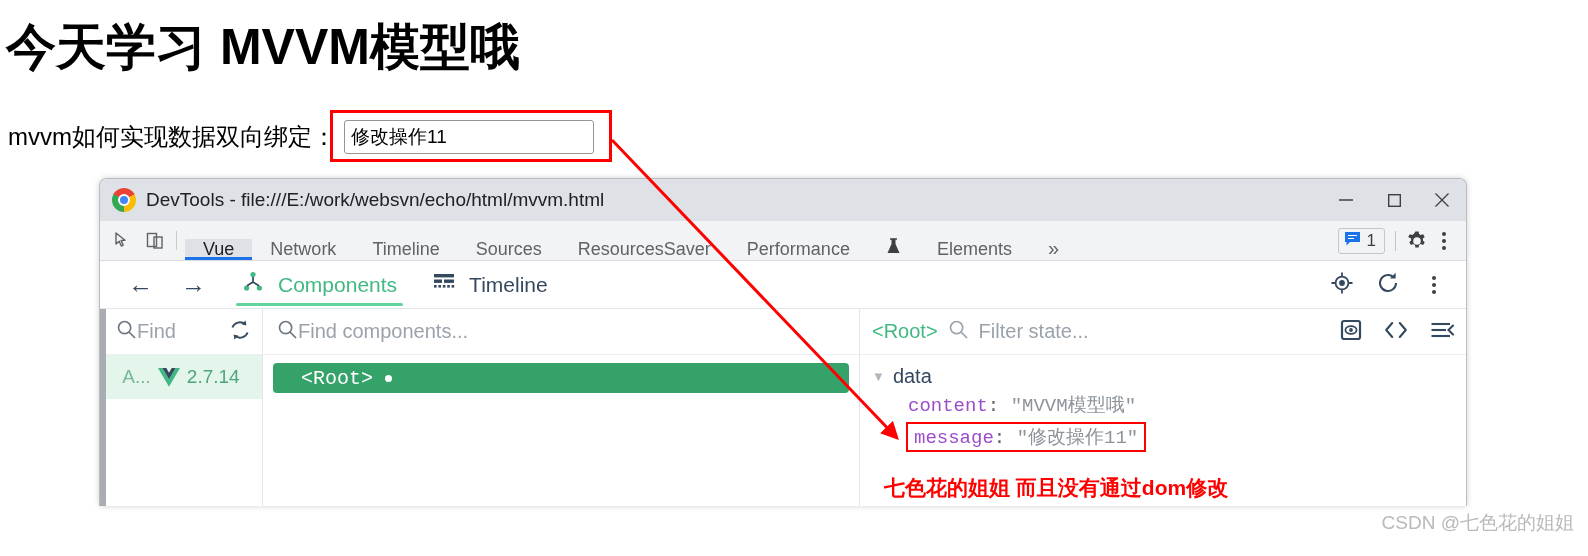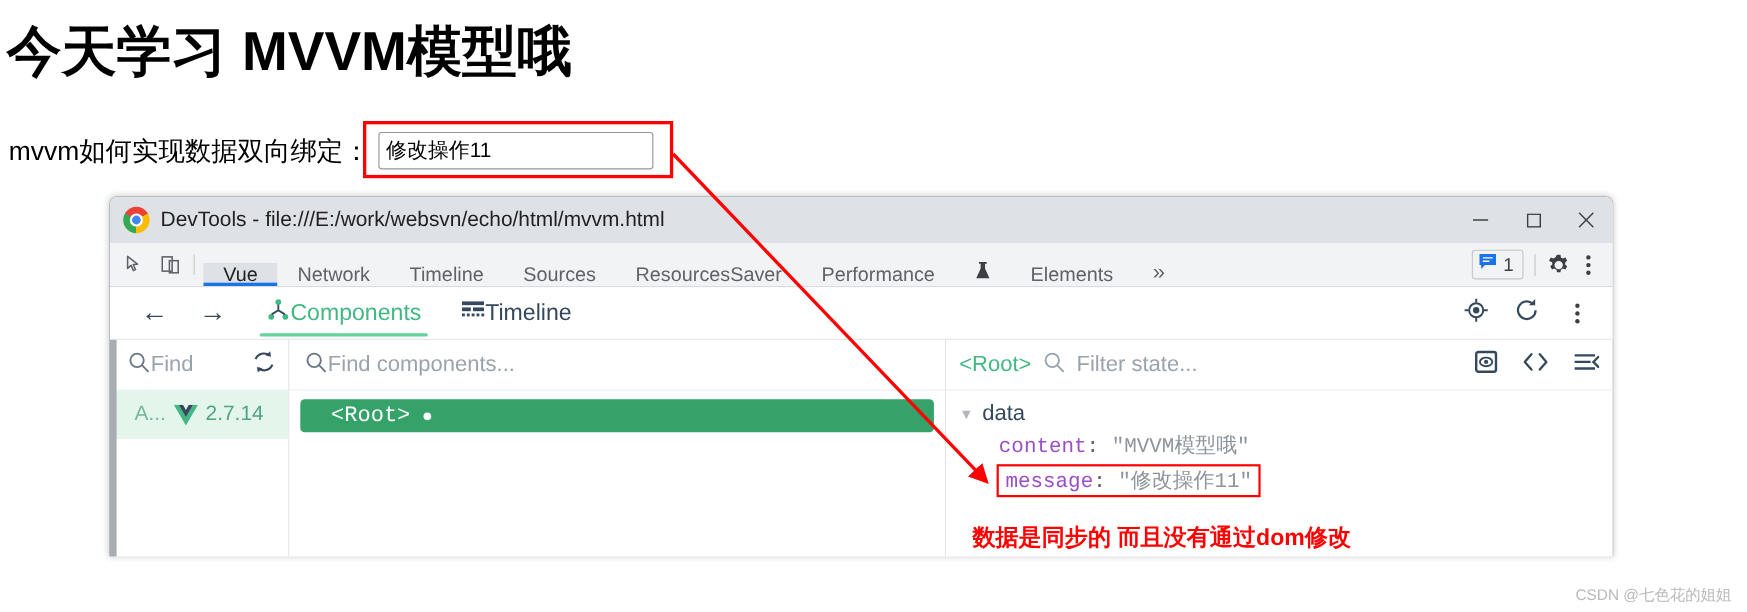"Components" .vtab { gap: 0 -> 14px }
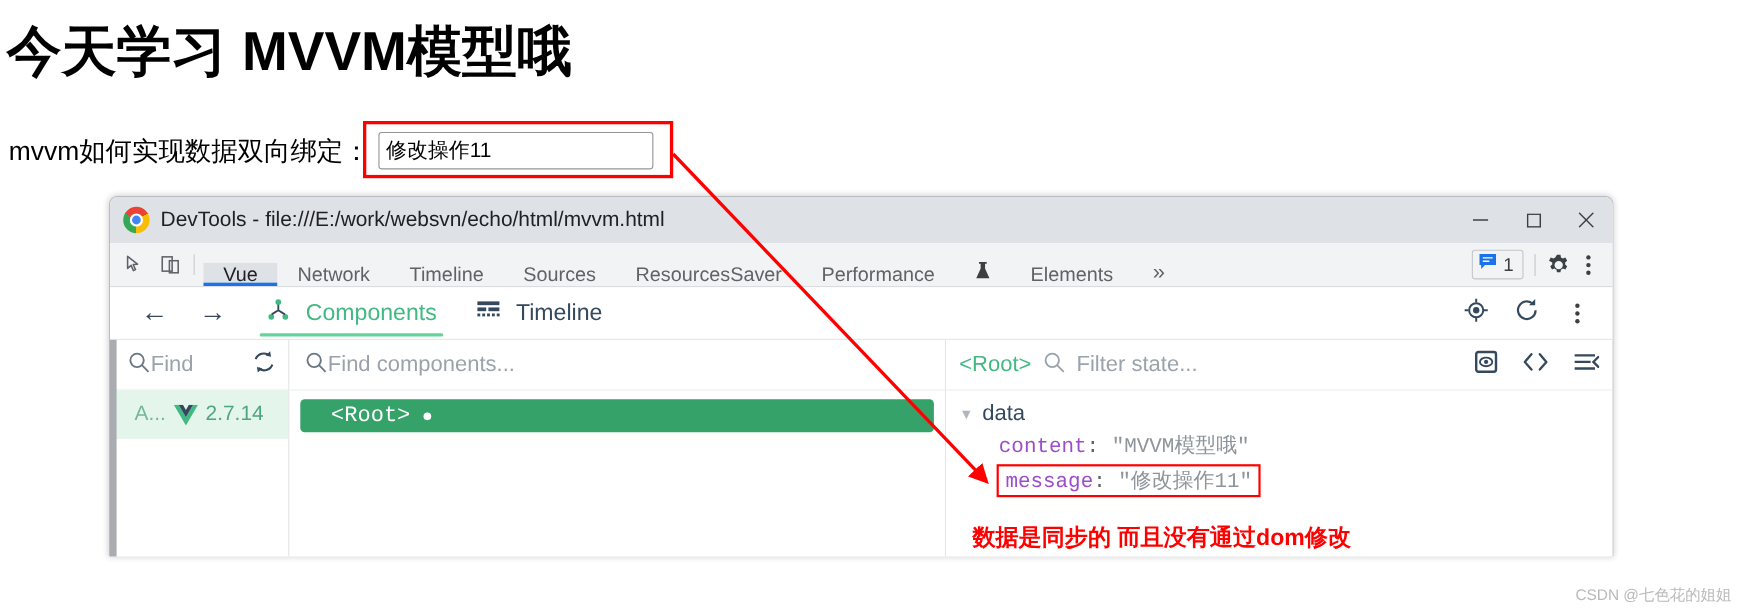"数据是同步的 而且没有通过dom修改" div.red-note { text: 数据是同步的 -> 七色花的姐姐 }
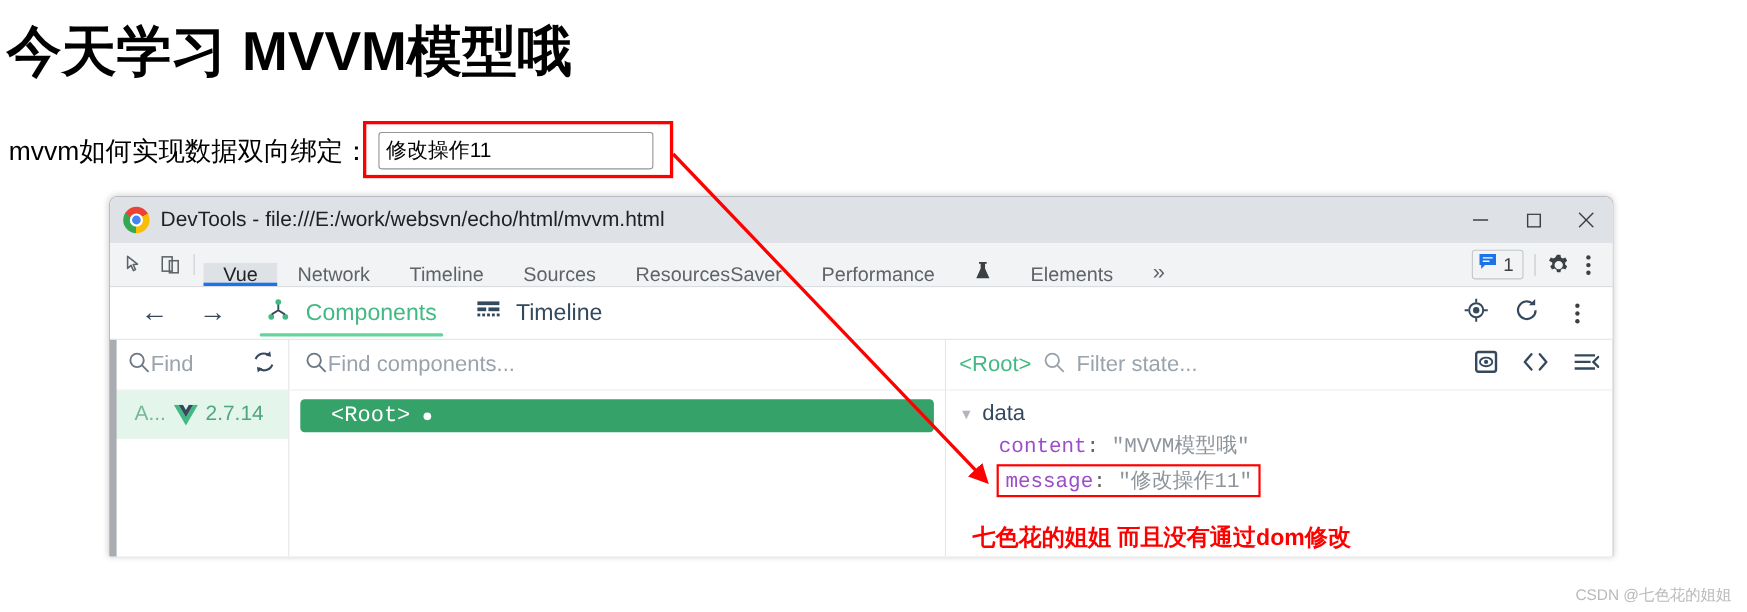"CSDN @七色花的姐姐" .watermark { bottom: 6px -> 20px; font-size: 14px -> 19px }
